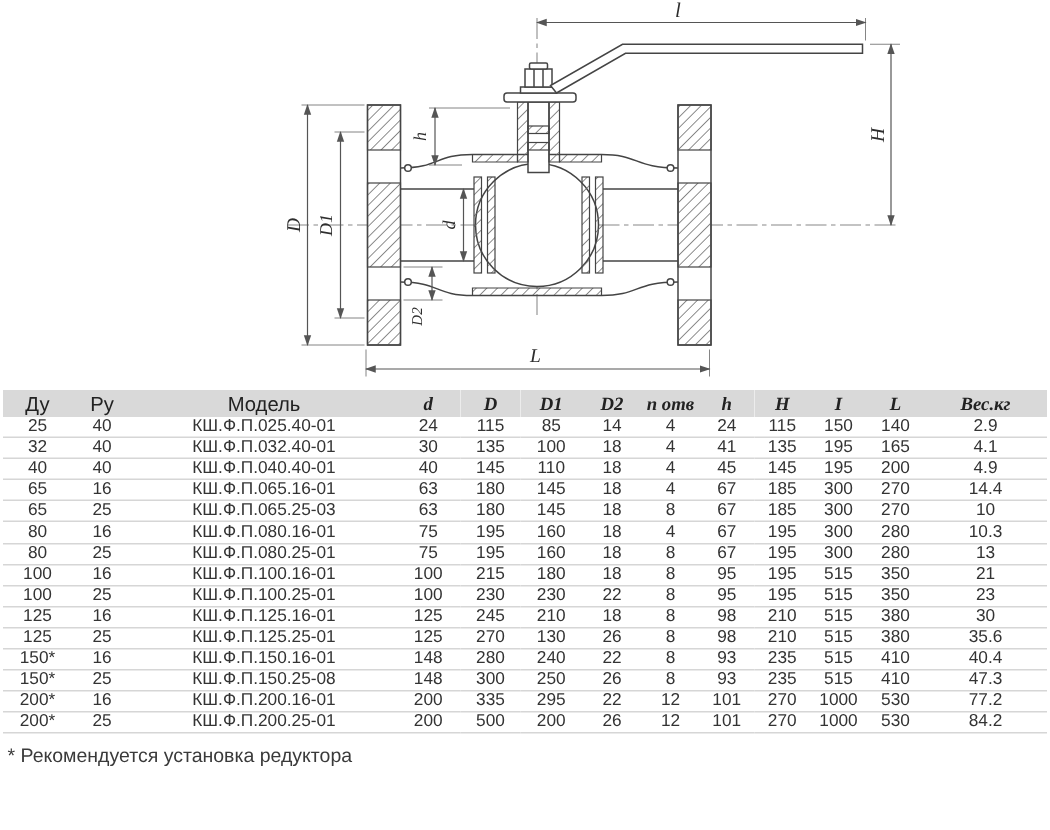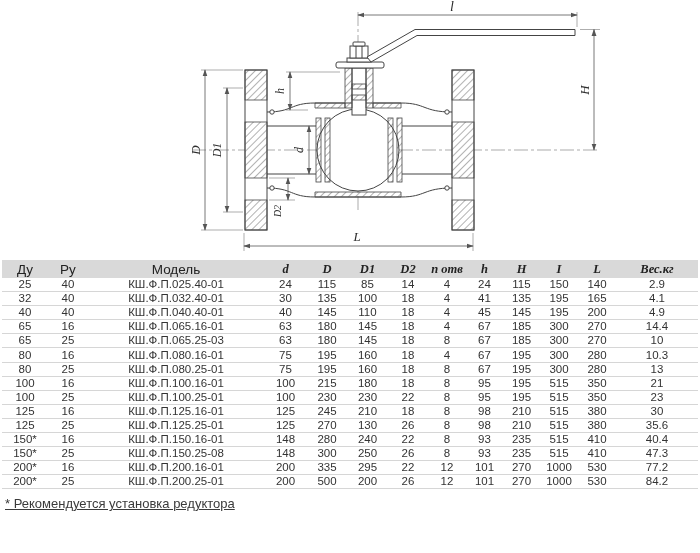"* Рекомендуется установка редуктора" .footnote { text-decoration: underline -> none }
